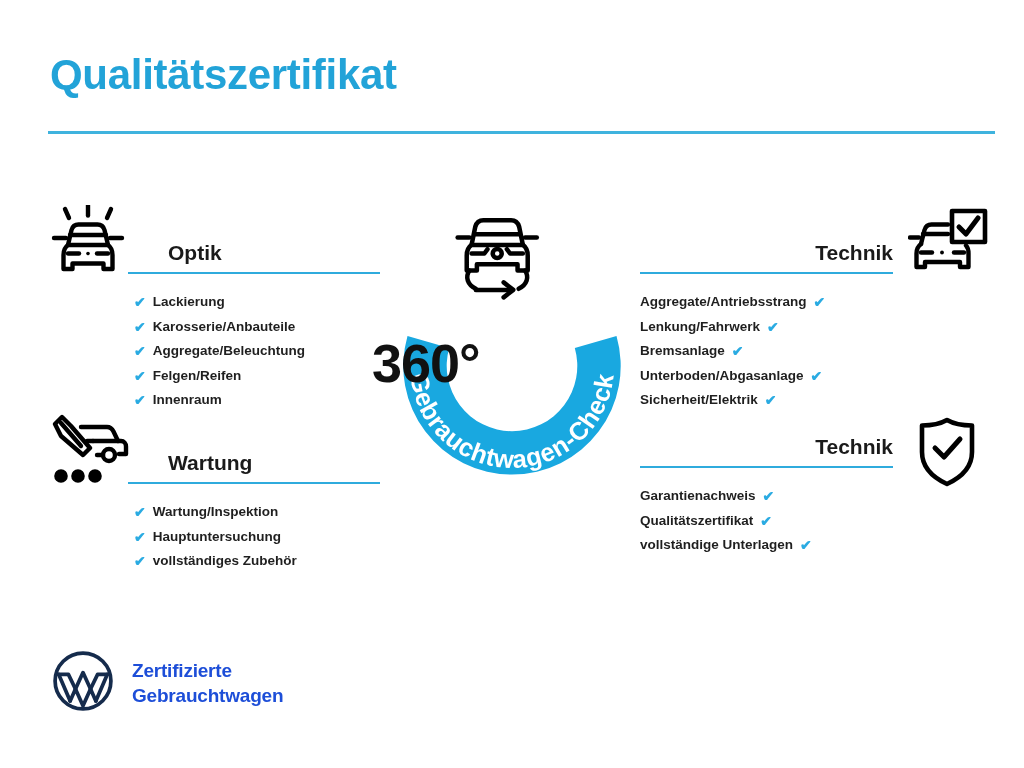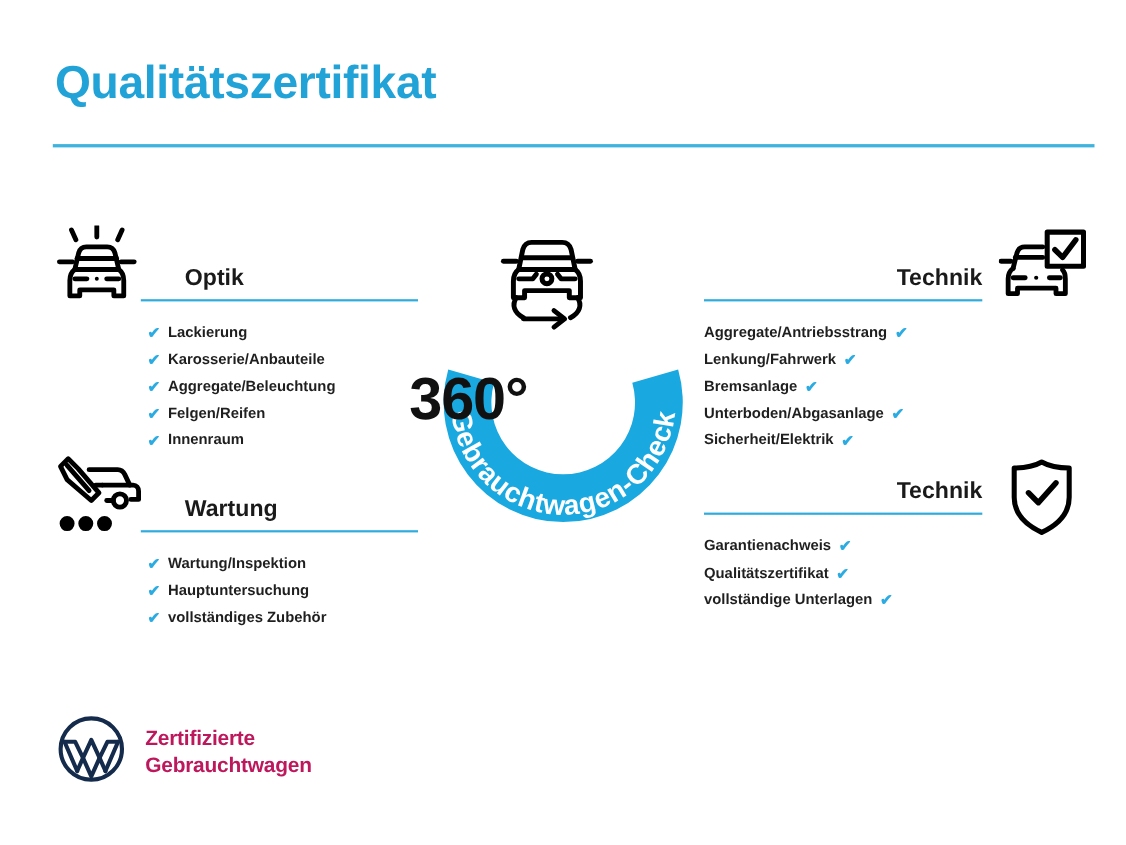"Zertifizierte" #vw-text { color: #be185d -> #1d4ed8 }
